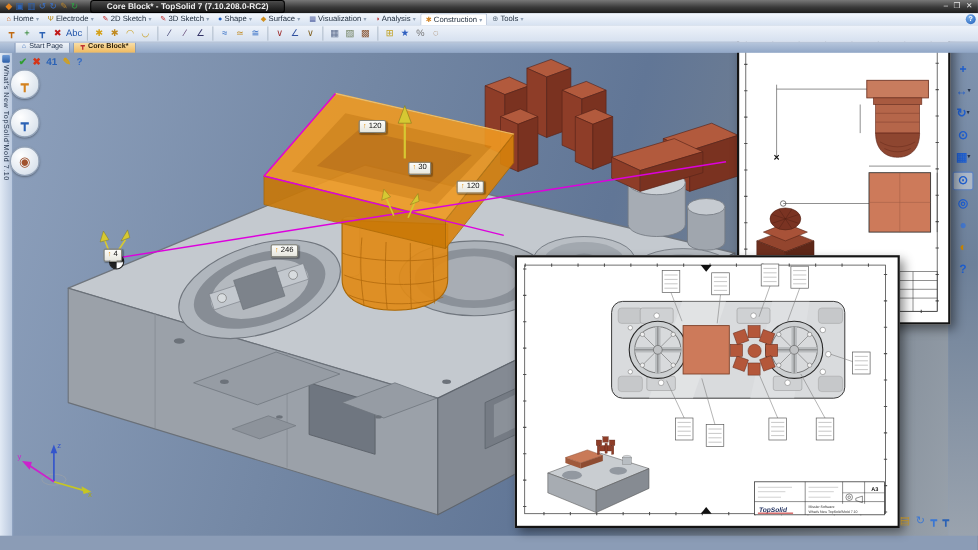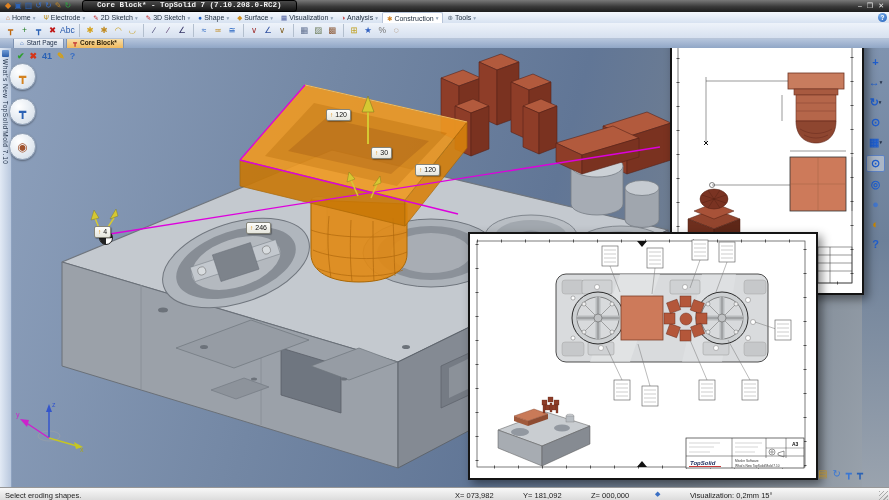"Core Block* - TopSolid 7" .titlepill { font-family: Liberation Mono, monospace -> none }
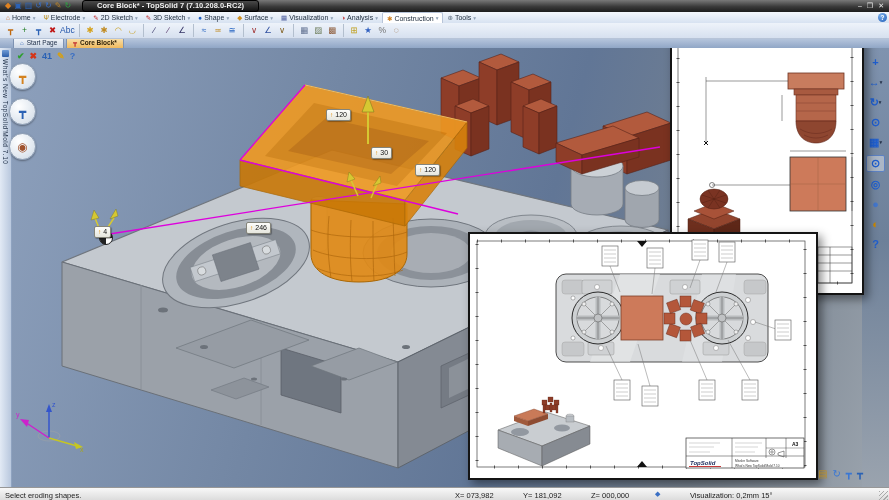"Select eroding shapes." div.statusbar { html: <div> <span>Select eroding shapes.</span> <span>X= 073,982</span> <span>Y= 181,092</span> <span>Z= 000,000</span> <span>◆</span> <span>Visualization: 0,2mm 15°</span> <span></span> </div> -> none }
